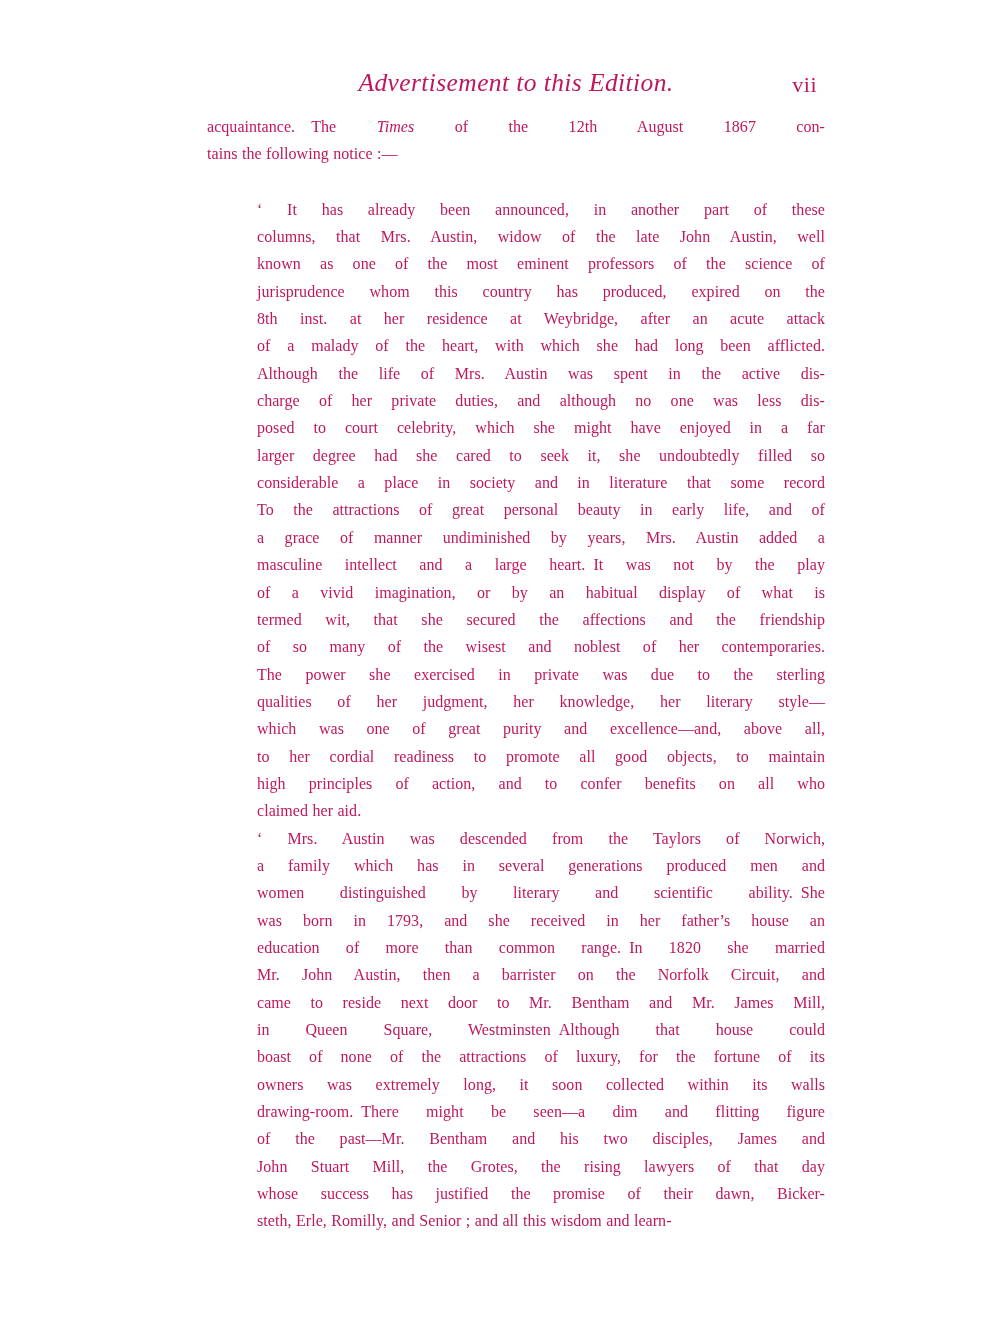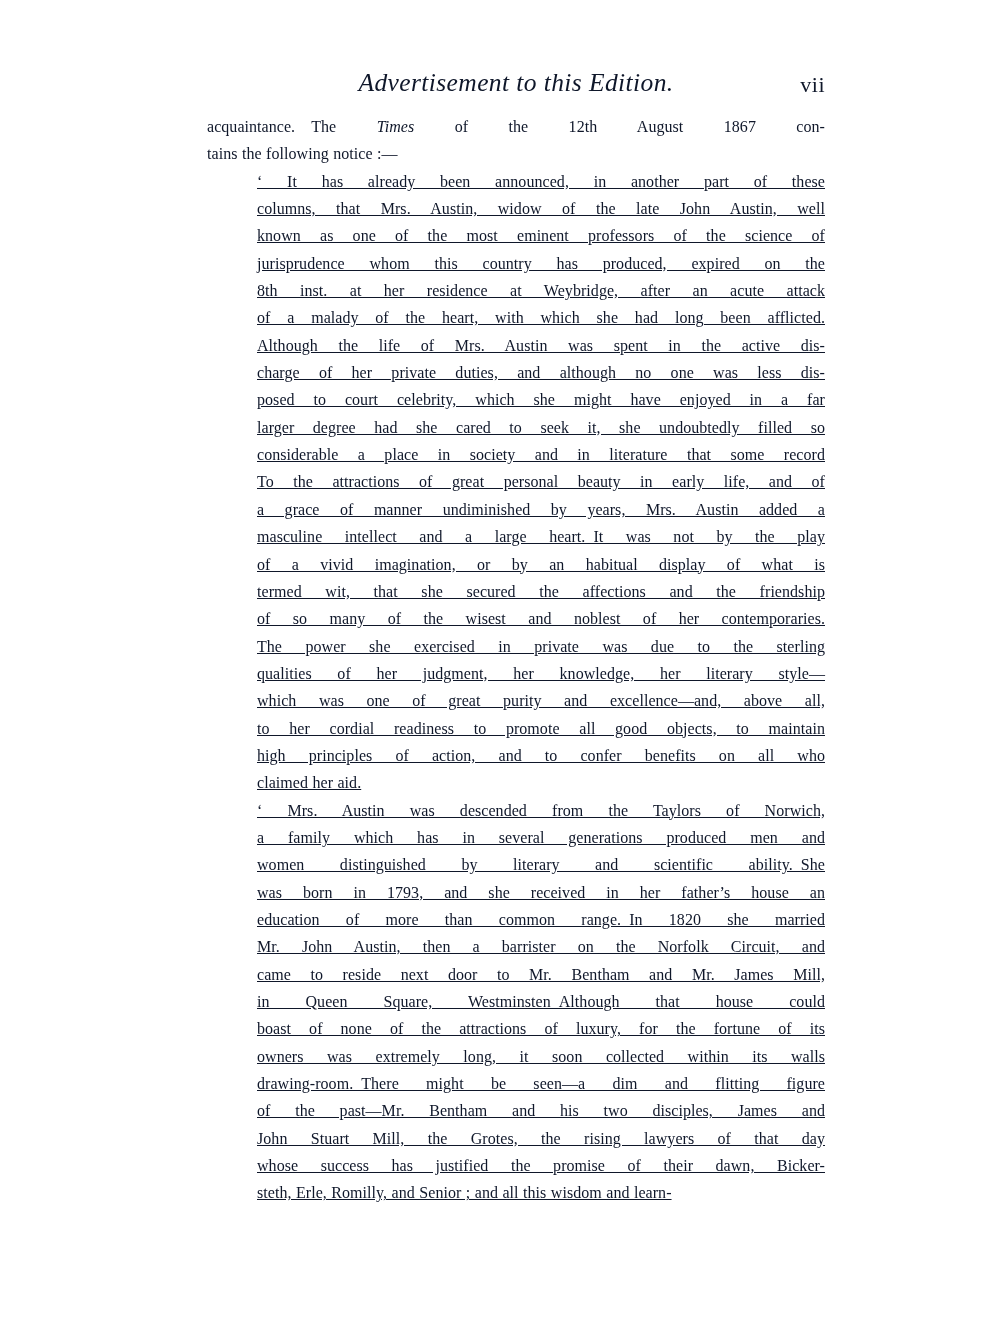"Advertisement to this Edition." .page { color: #0f172a -> #be185d }
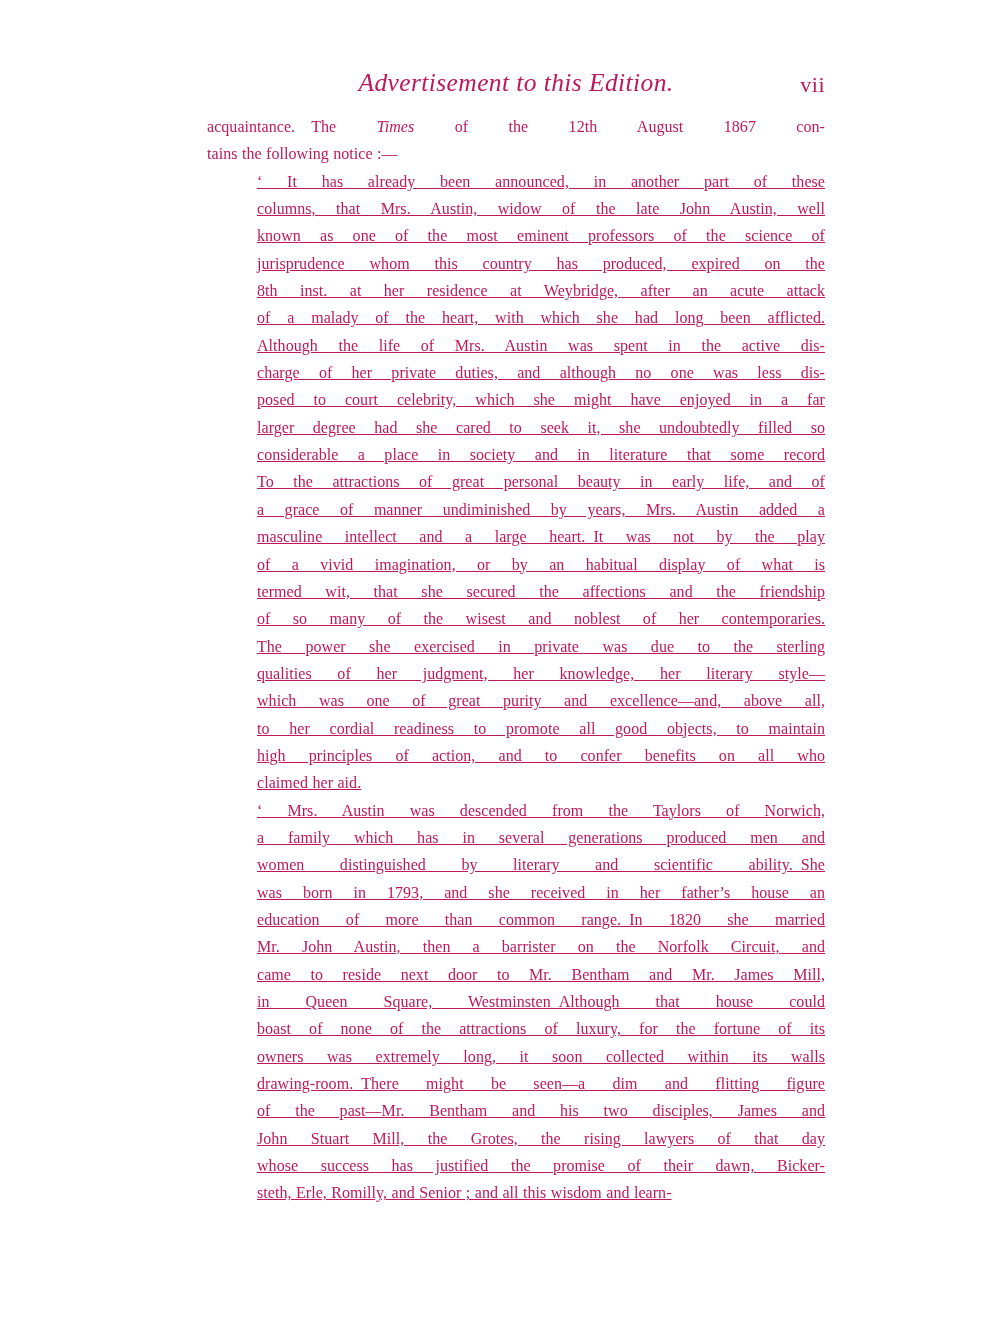"vii" .running-head-folio { right: 0 -> 8px }
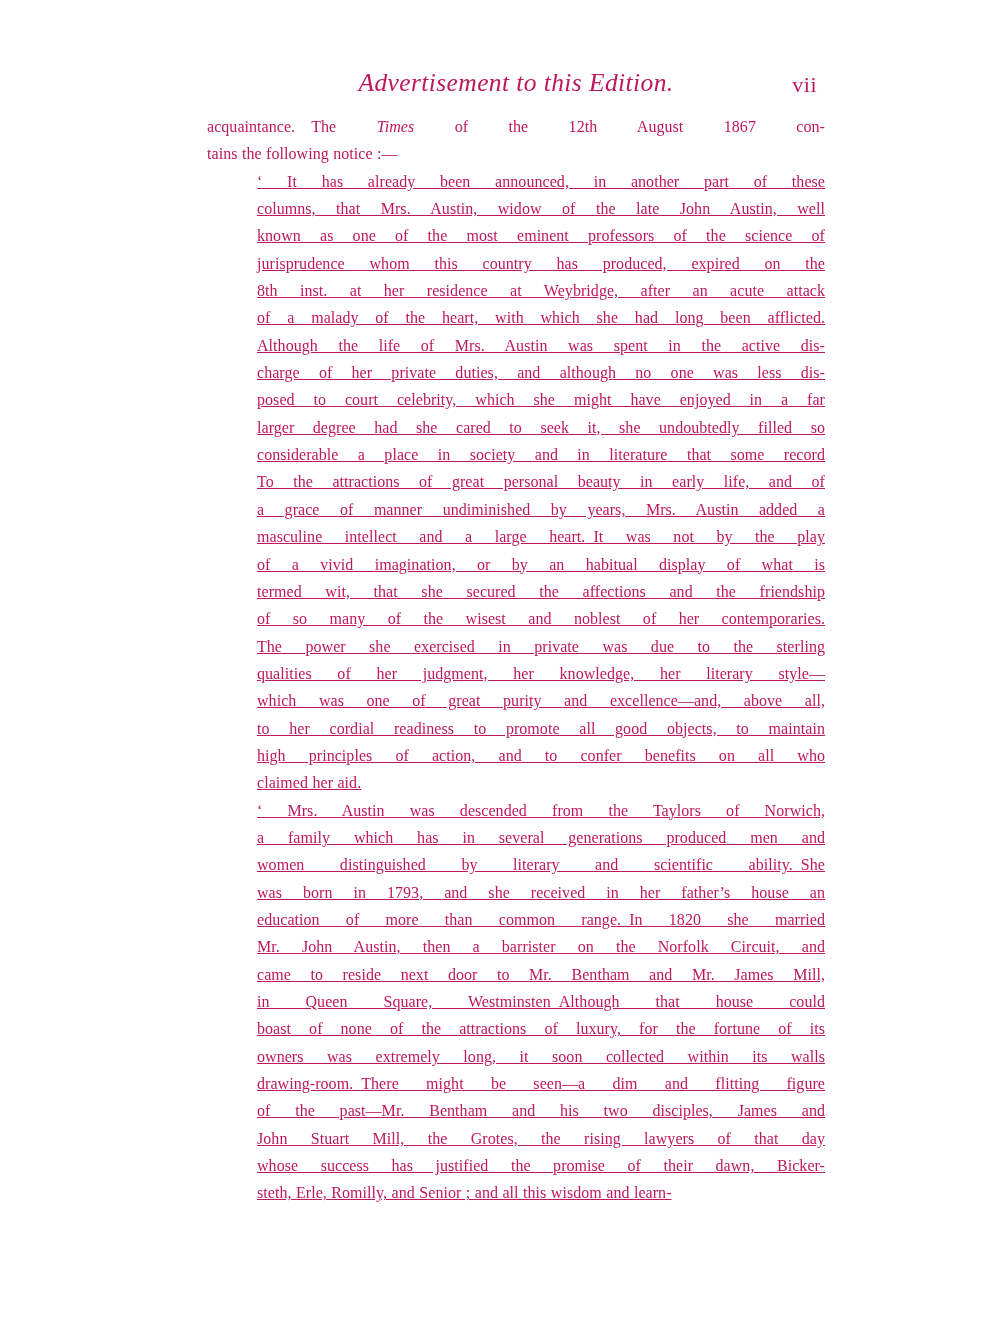"‘ It has already been" .quoted-block { margin-top: none -> 28px; text-decoration: underline -> none }
